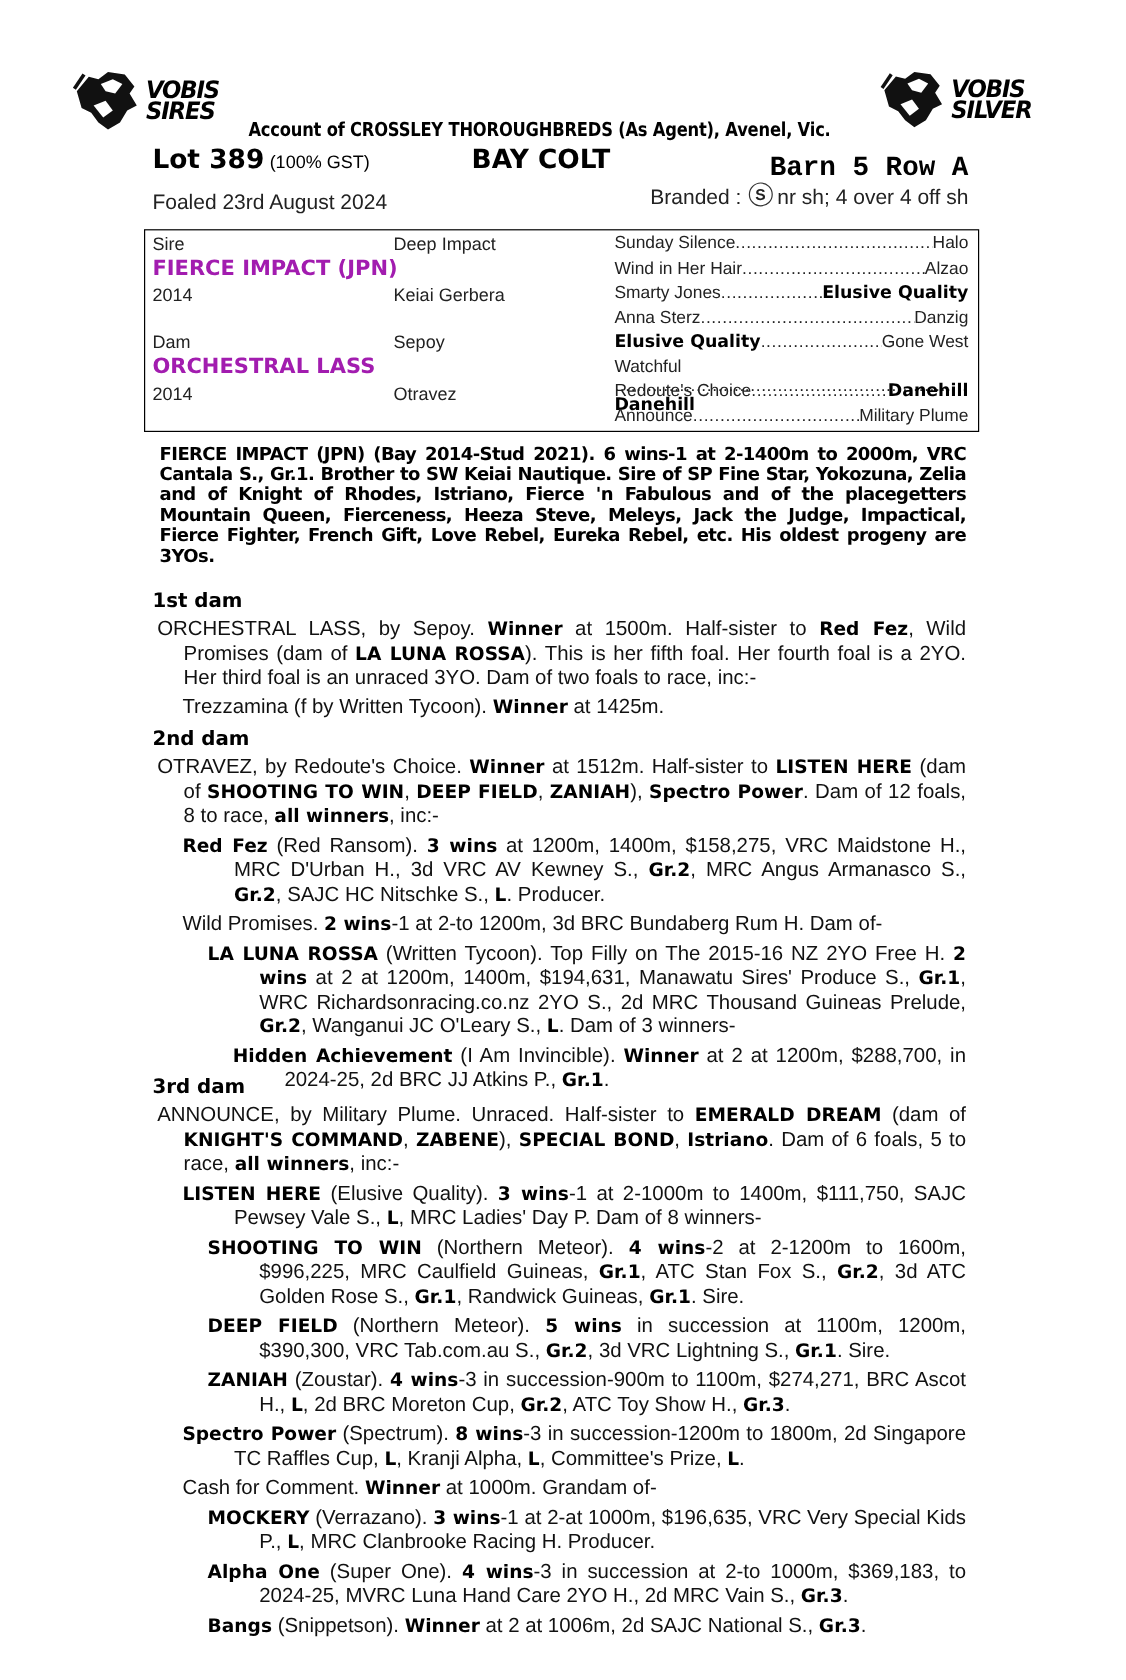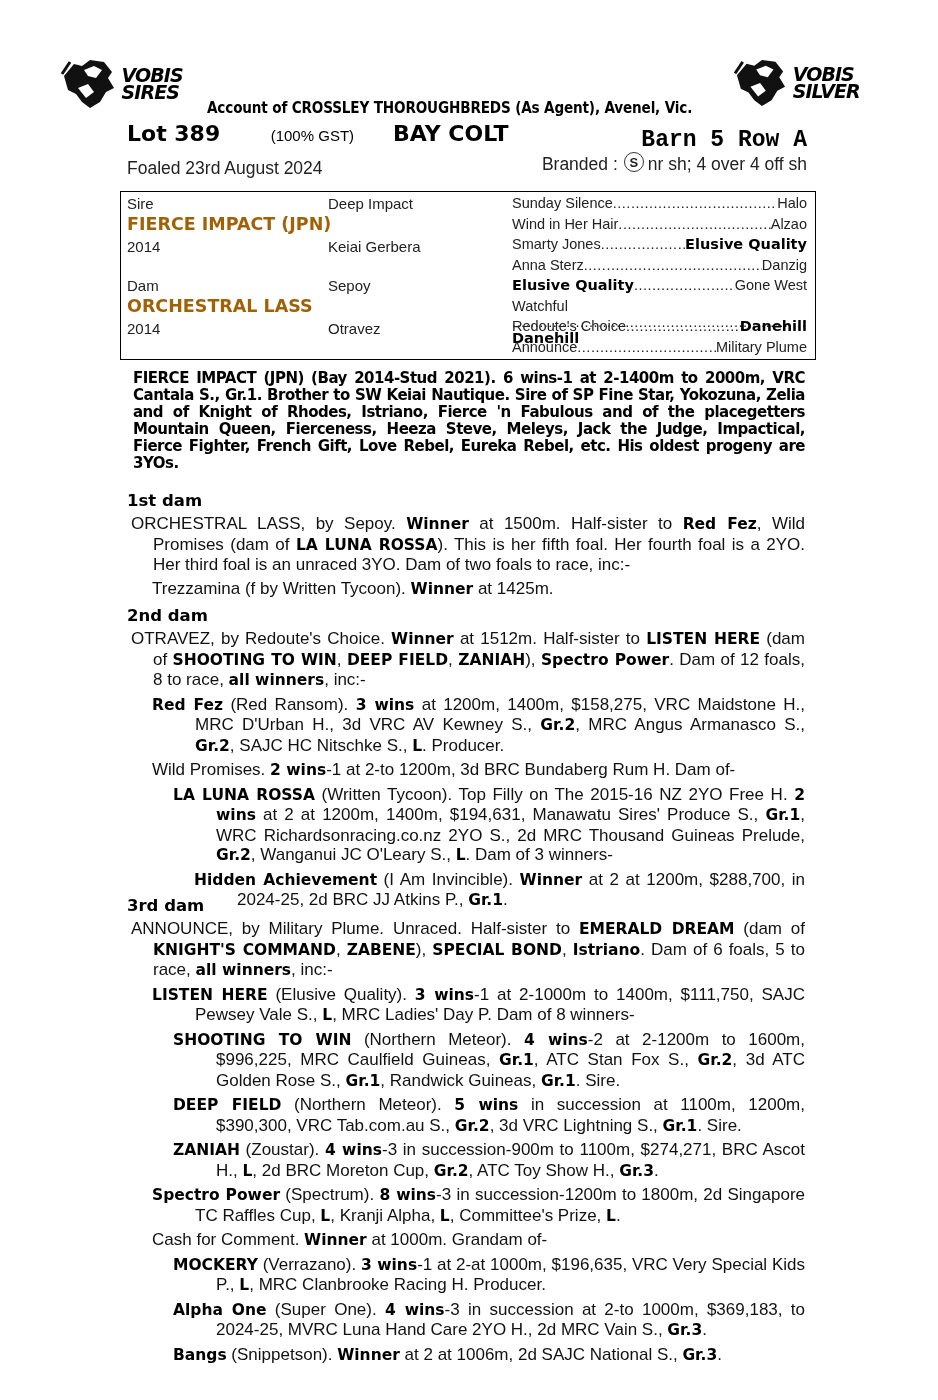"(100% GST)" .lot .gst { margin-left: 46px -> none }
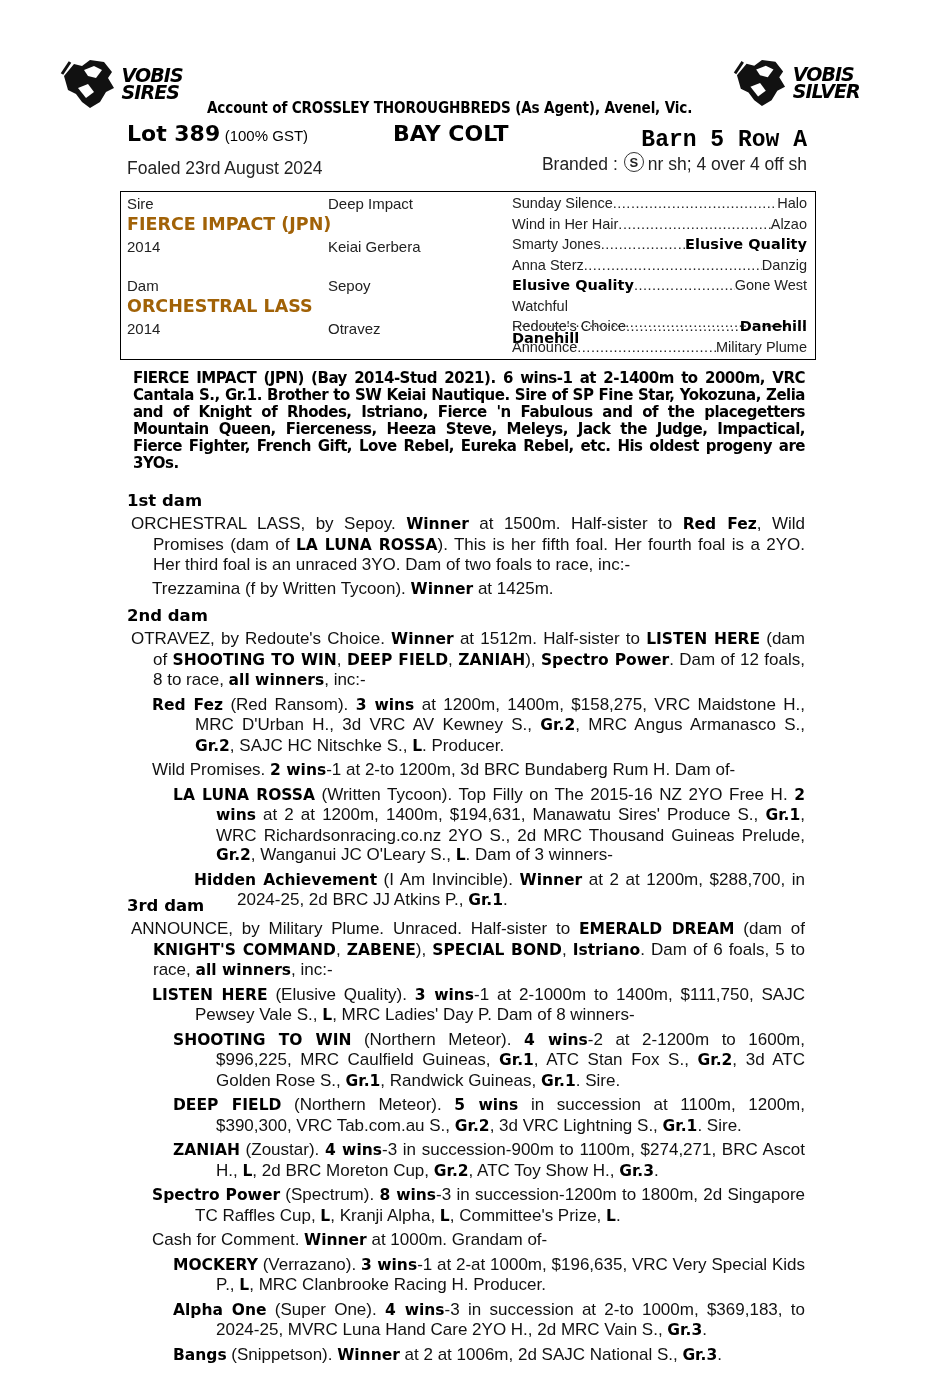"FIERCE IMPACT (JPN)" .ped .bigname { color: #a16207 -> #a21caf }
